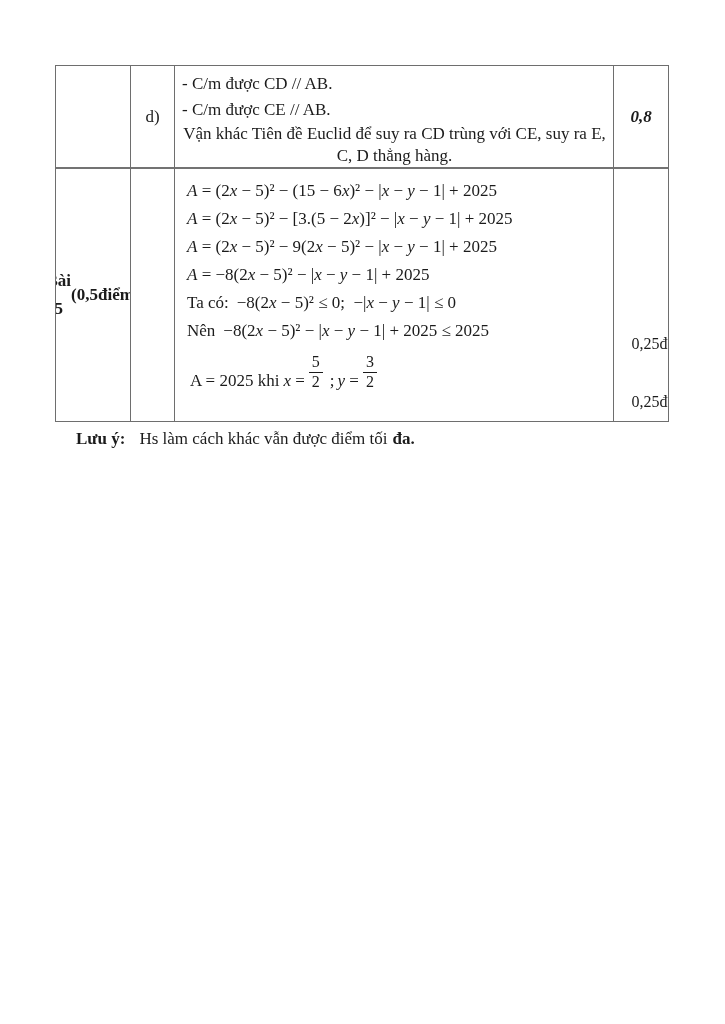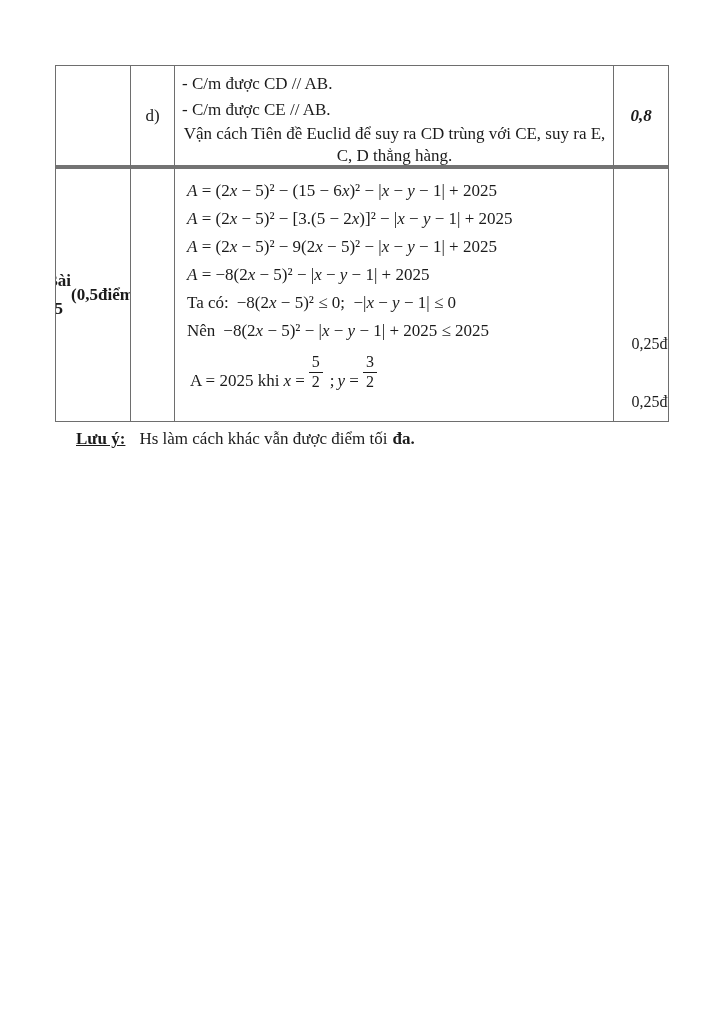"- C/m được CD //" .cell.row1 { border-bottom: 4px solid #737373 -> 2px solid #737373 }
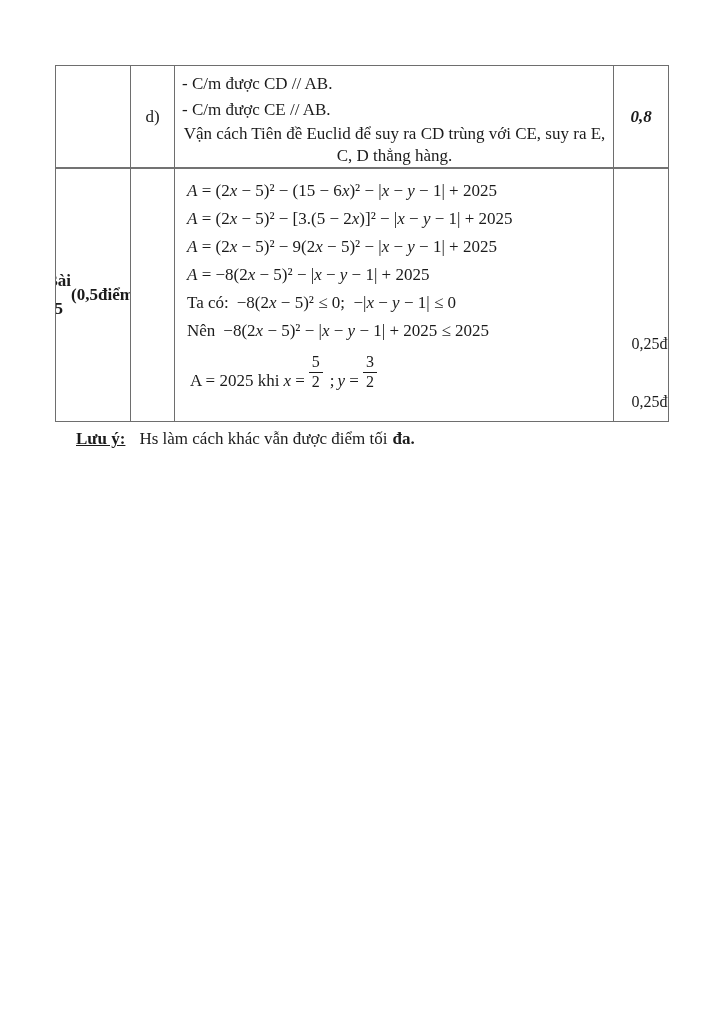"Vận cách Tiên đề Euclid" div.p1 { text: cách -> khác }
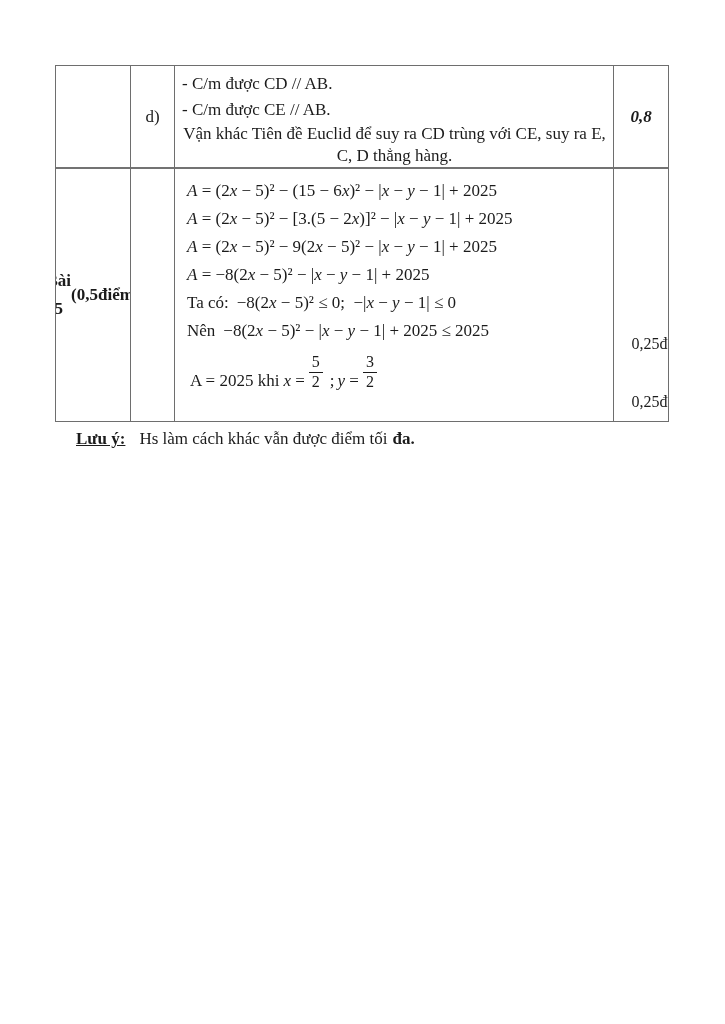"Lưu ý:" .note-label { text-decoration: underline -> none }
